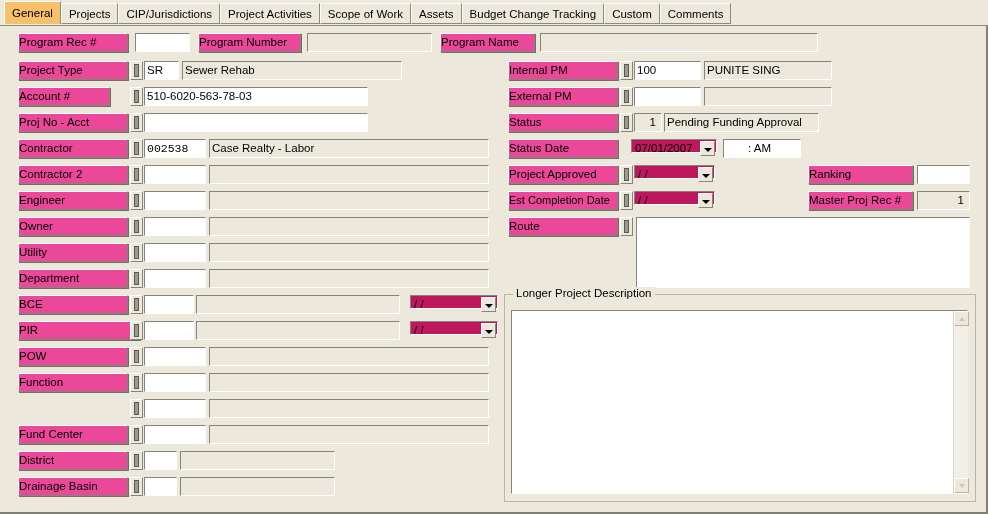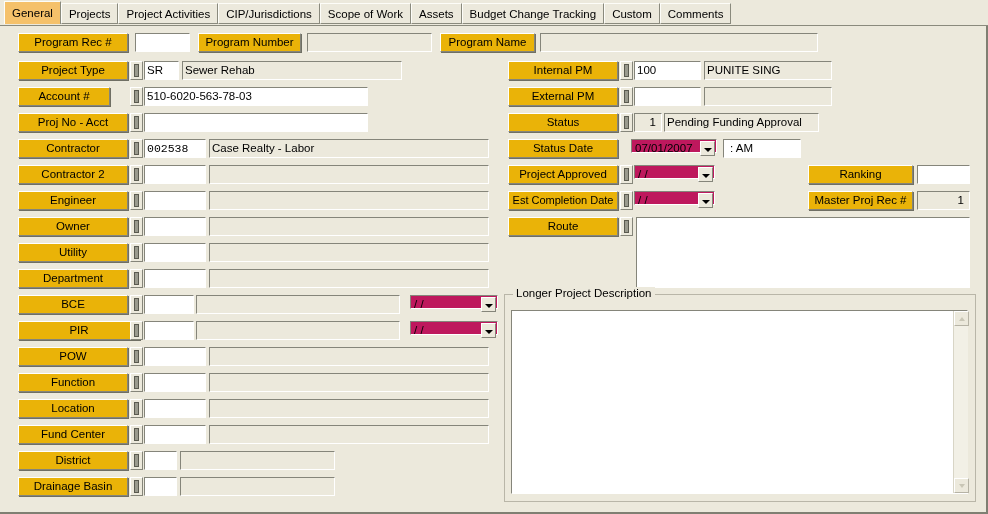"Project Activities" div.tab { order: before "CIP/Jurisdictions" -> after "CIP/Jurisdictions" }
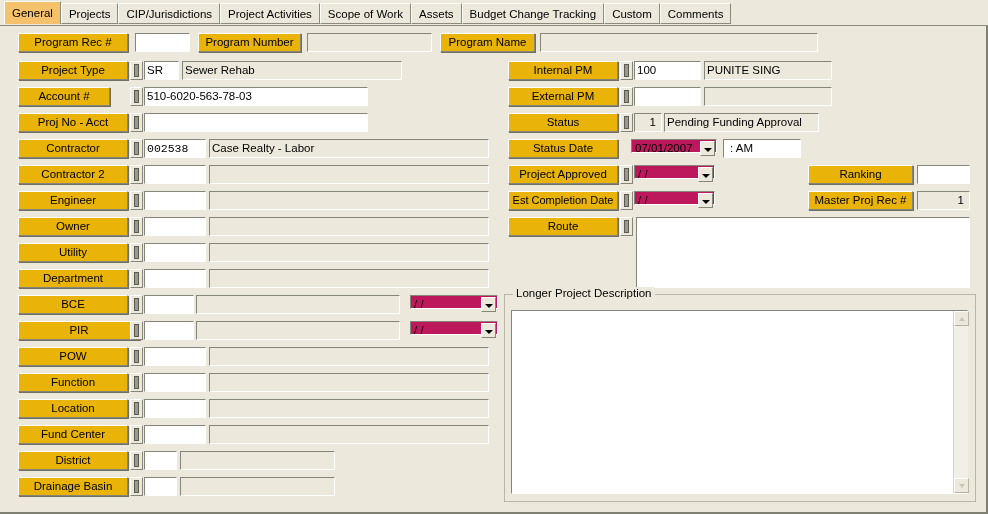"Program Rec #" .lbl { background: #eab308 -> #ec4899; text-align: center -> none }
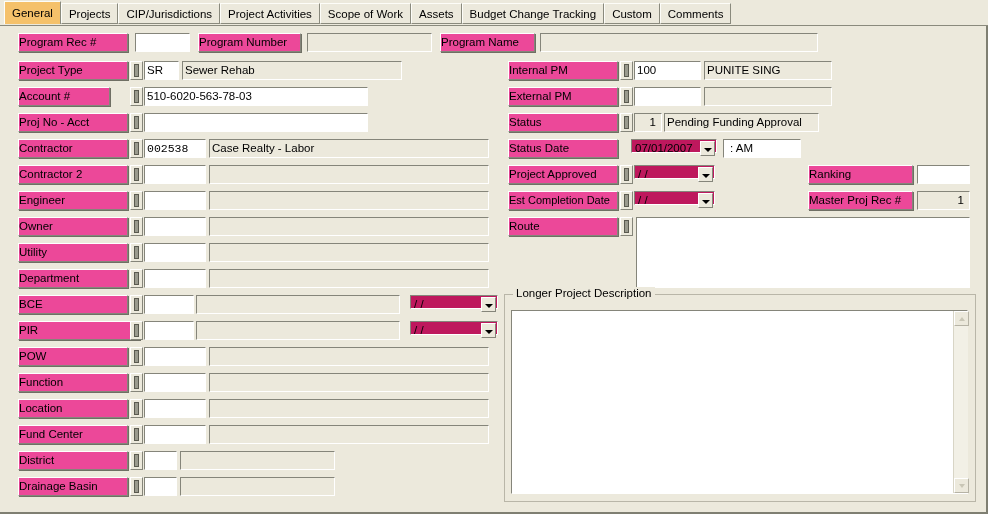": AM" div.tb { padding-left: 6px -> 24px }
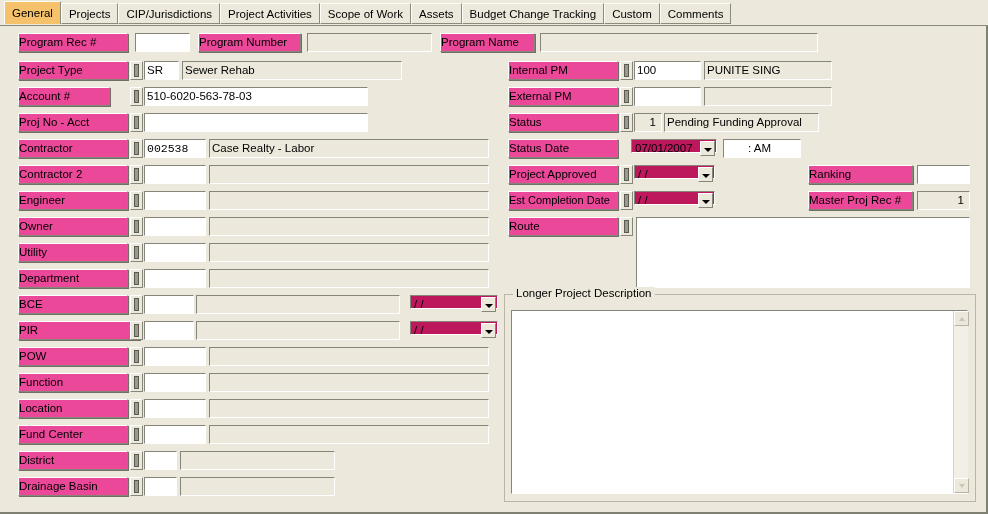"Location" div.lbl { html: <div>Location</div> -> none }
